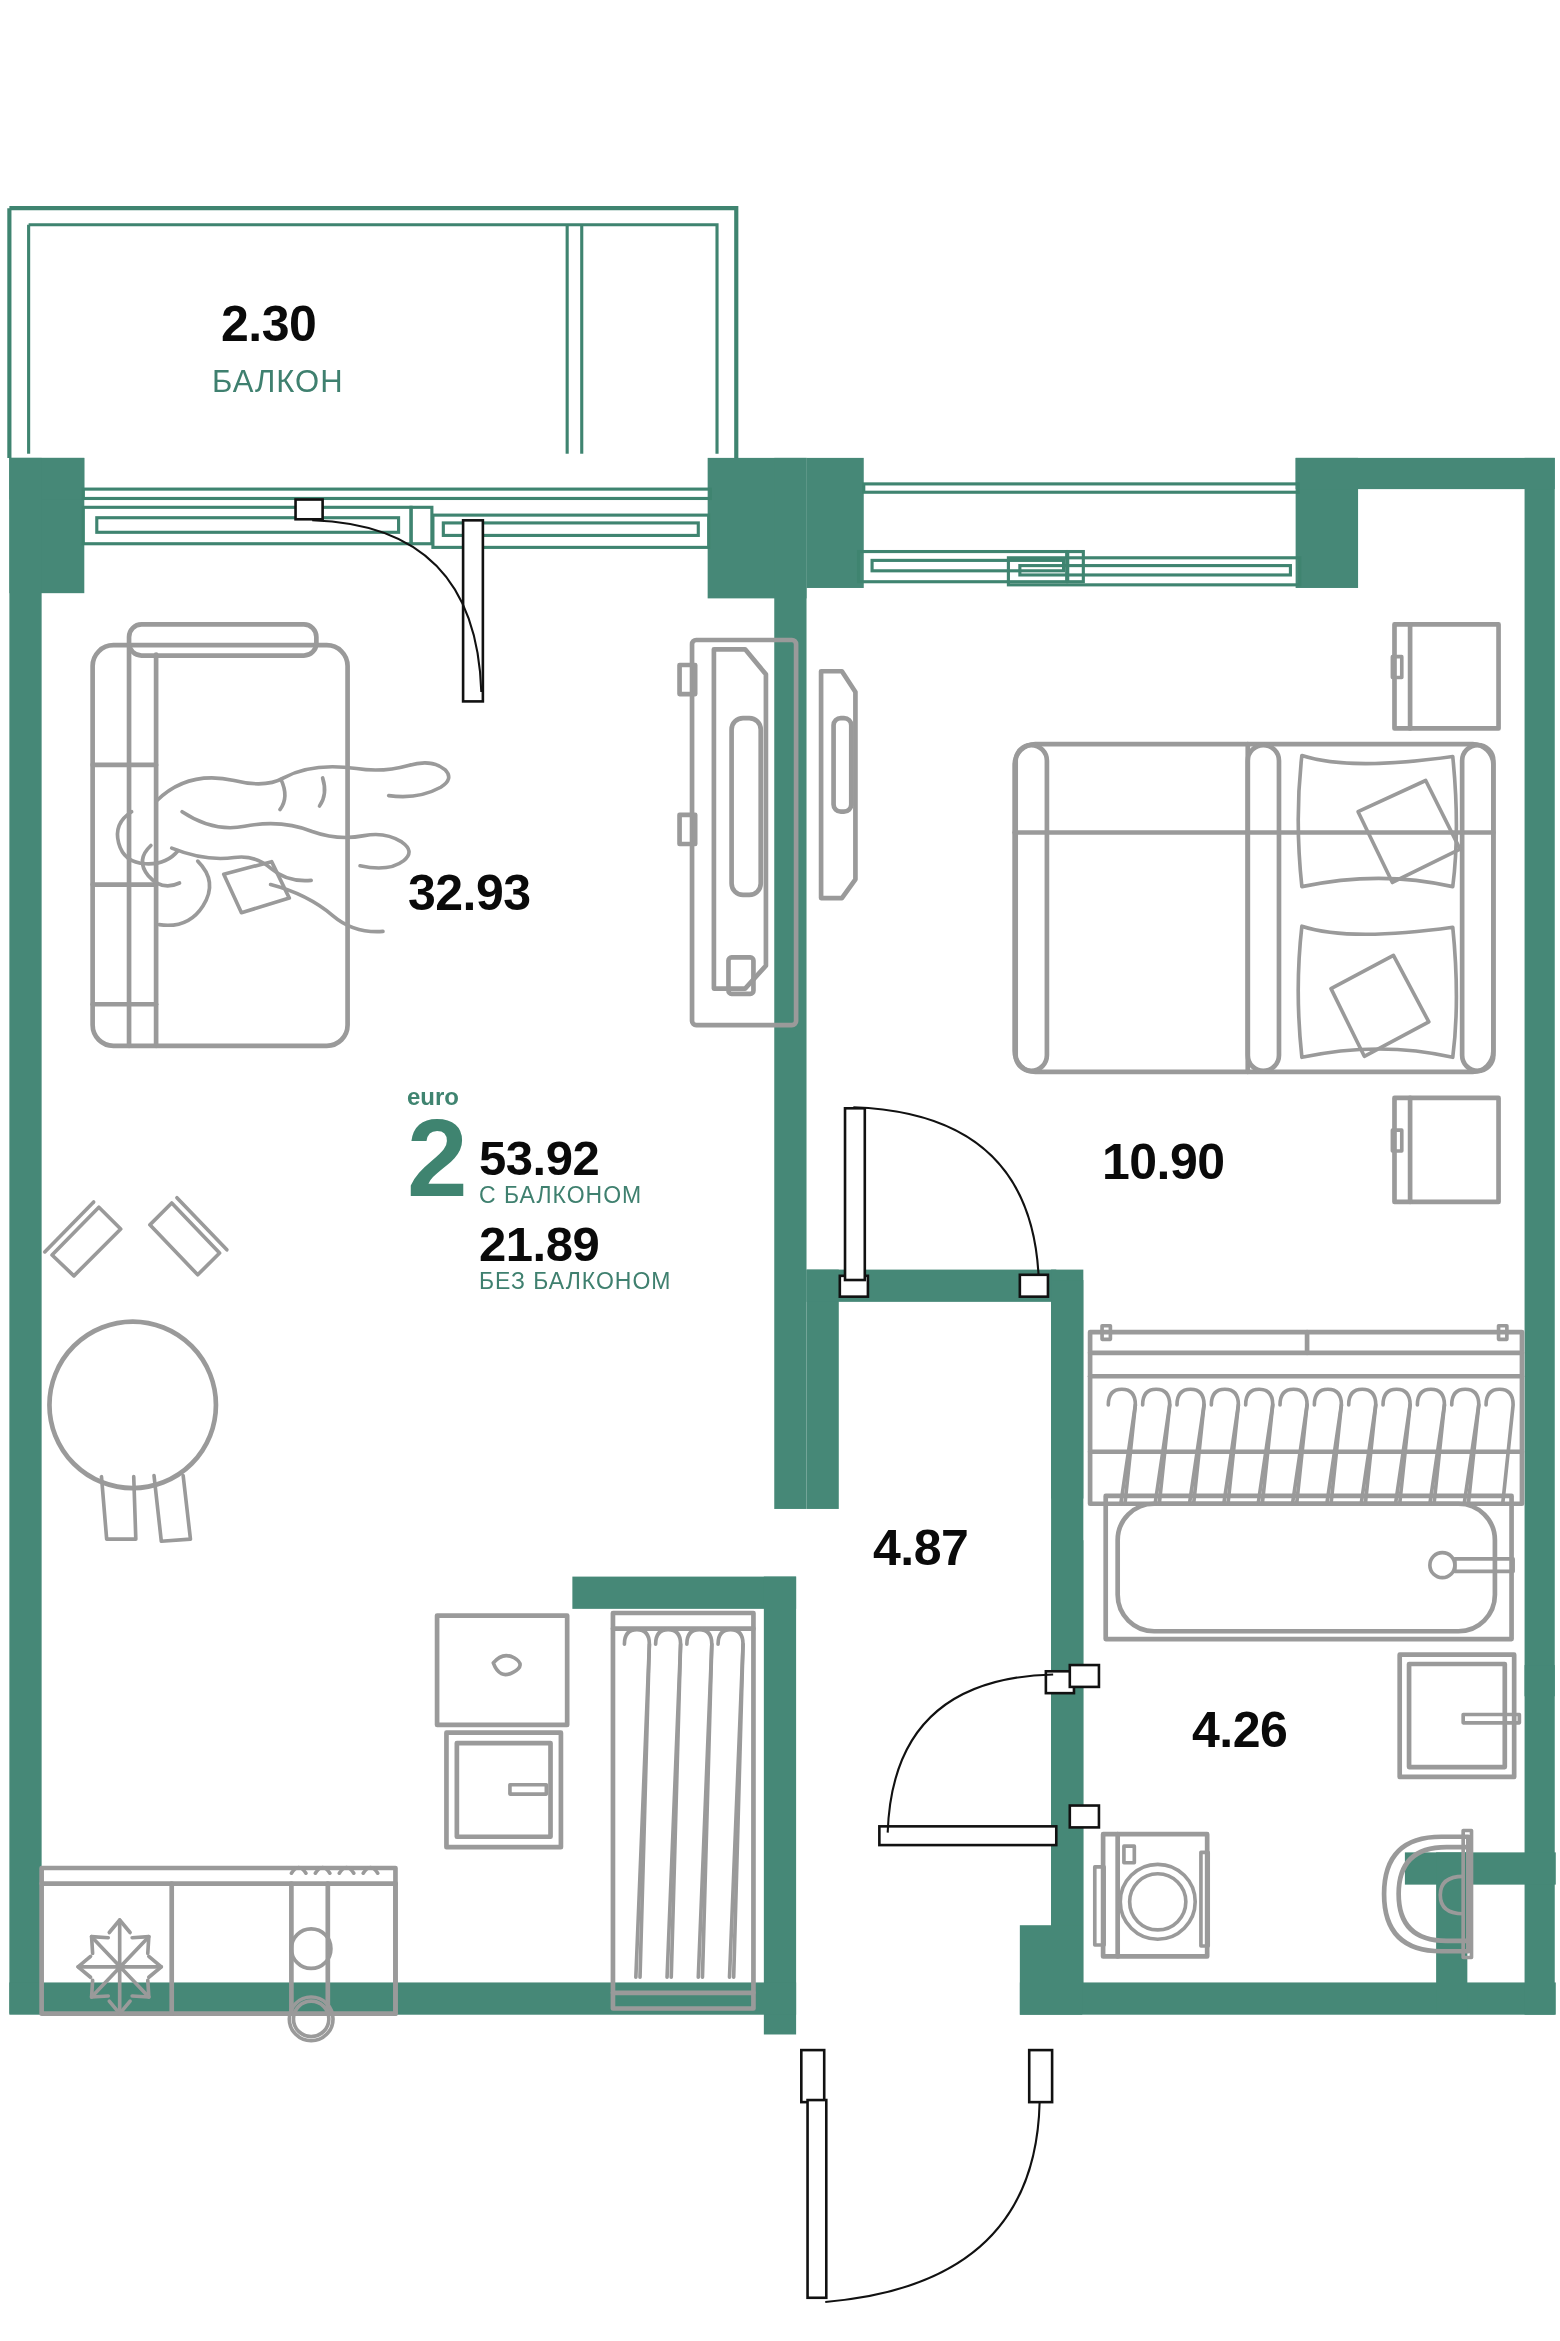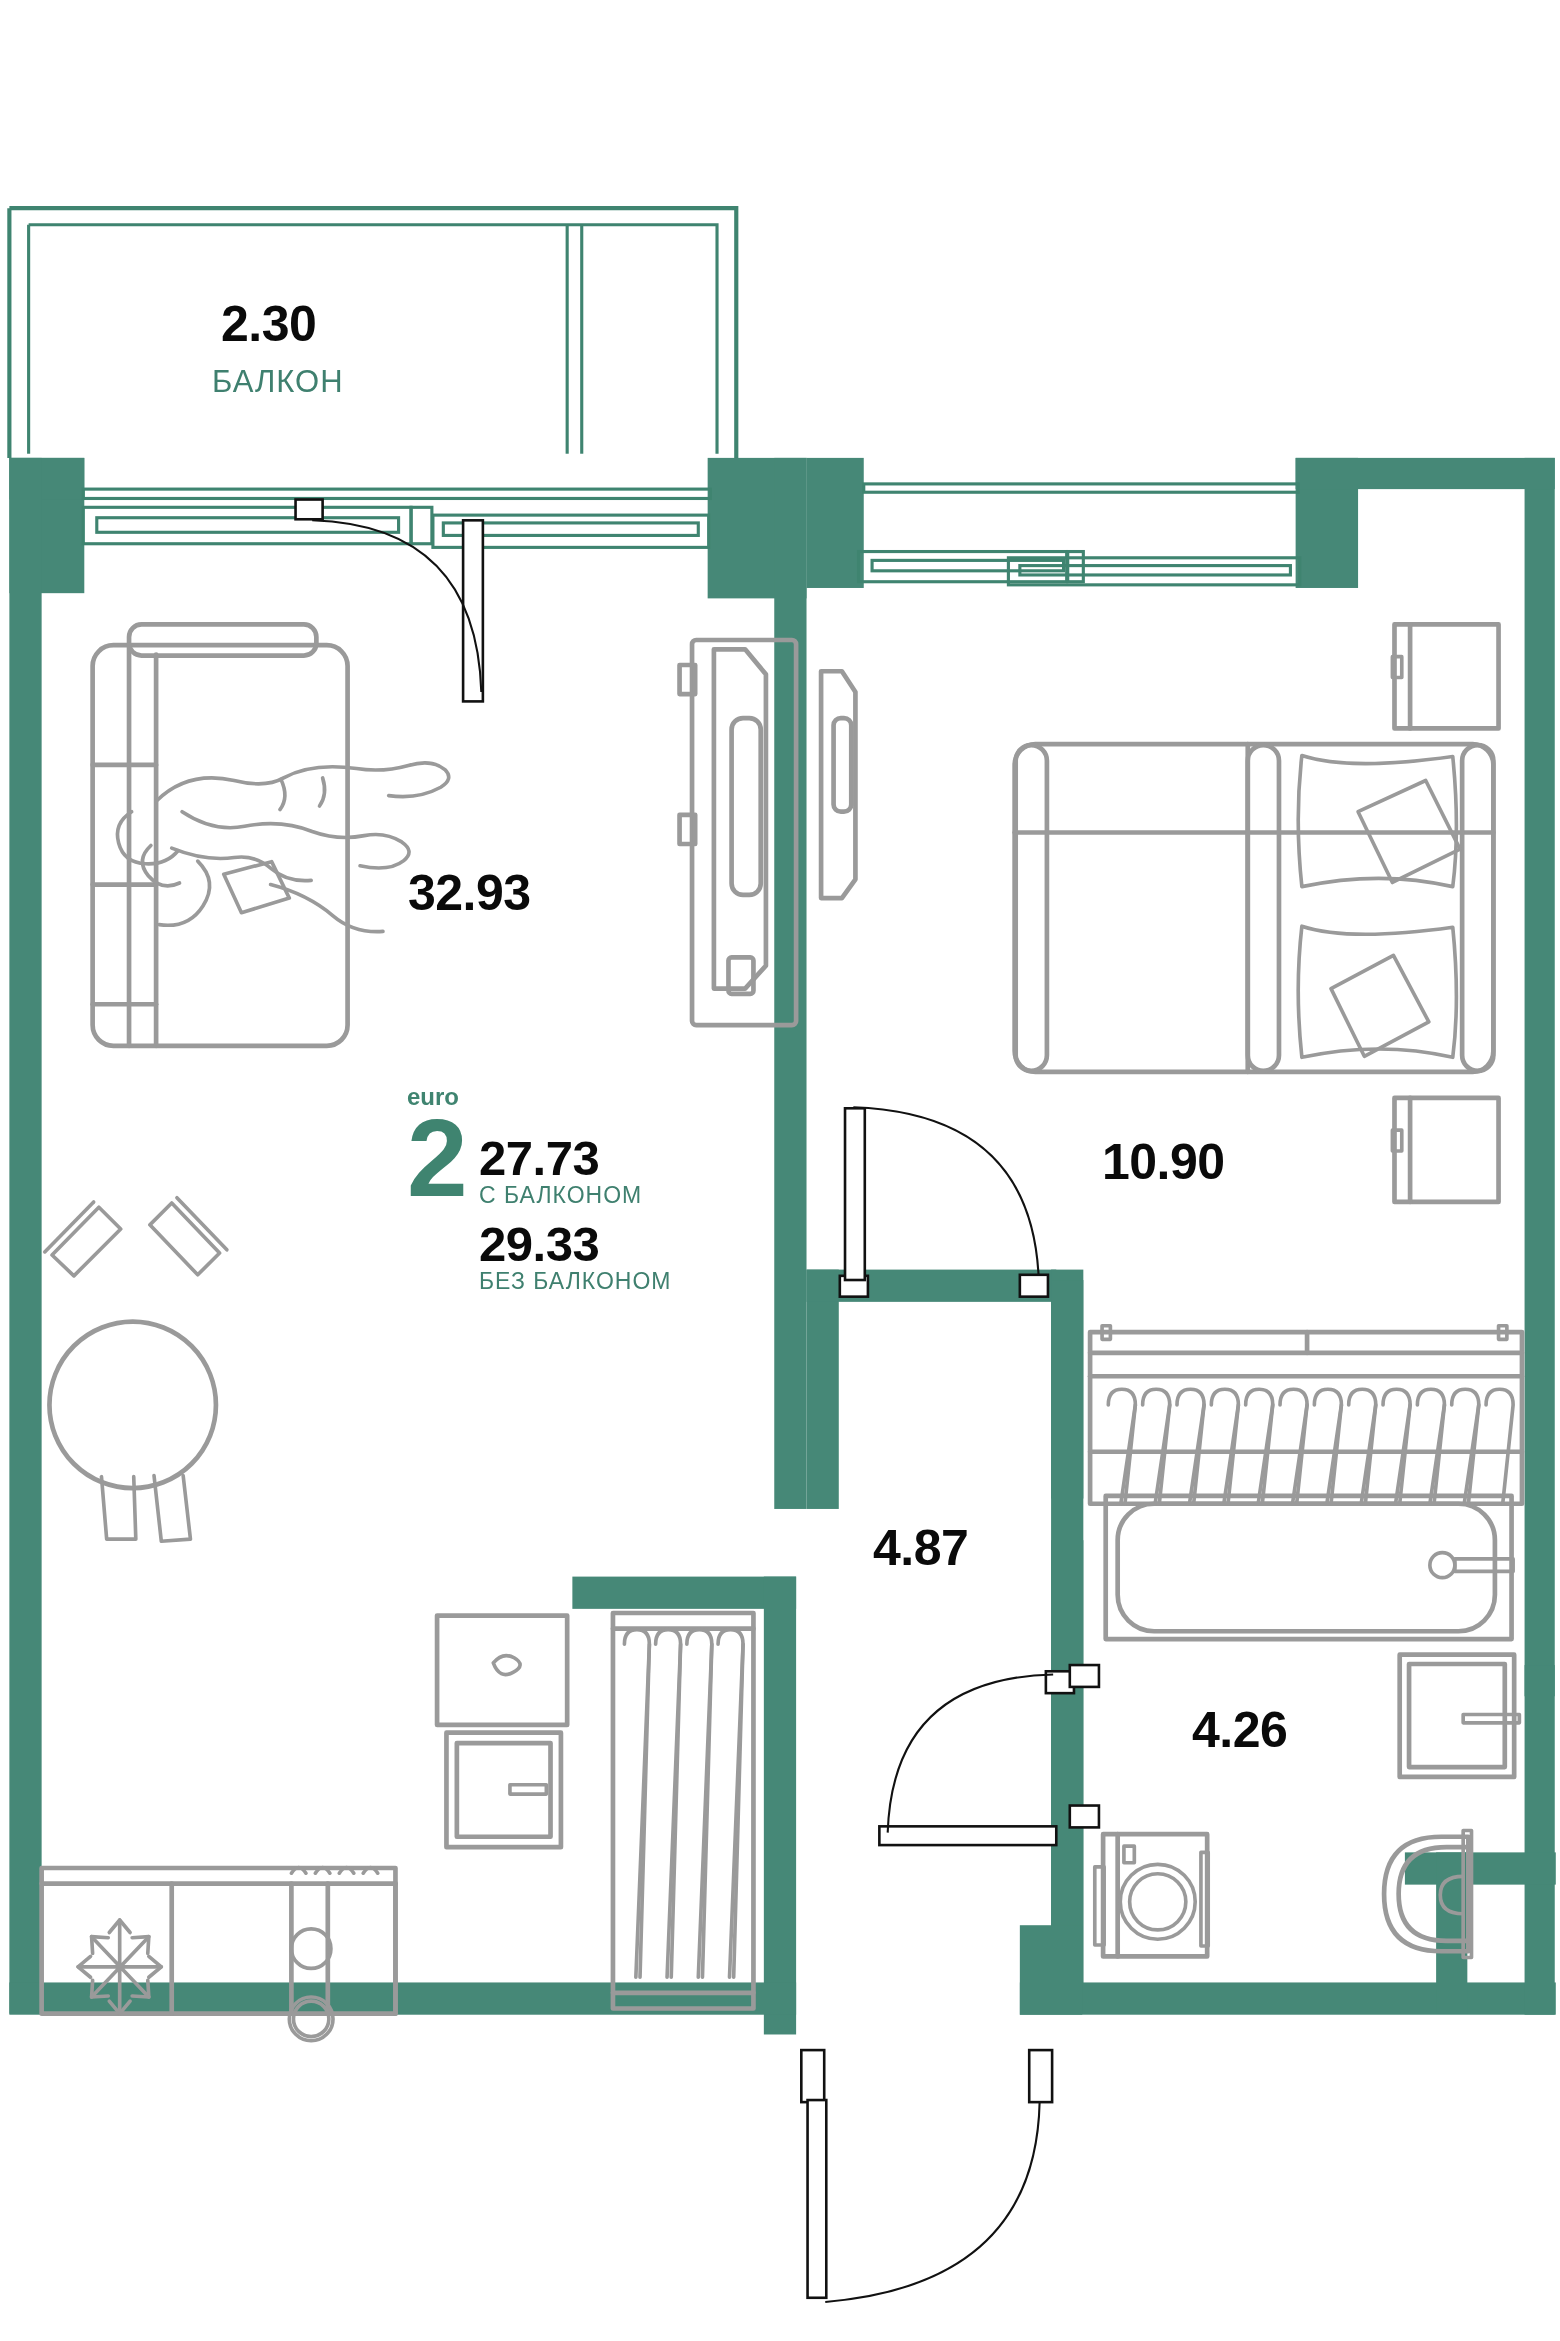"27.73" div.tot-num { text: 27.73 -> 53.92 }
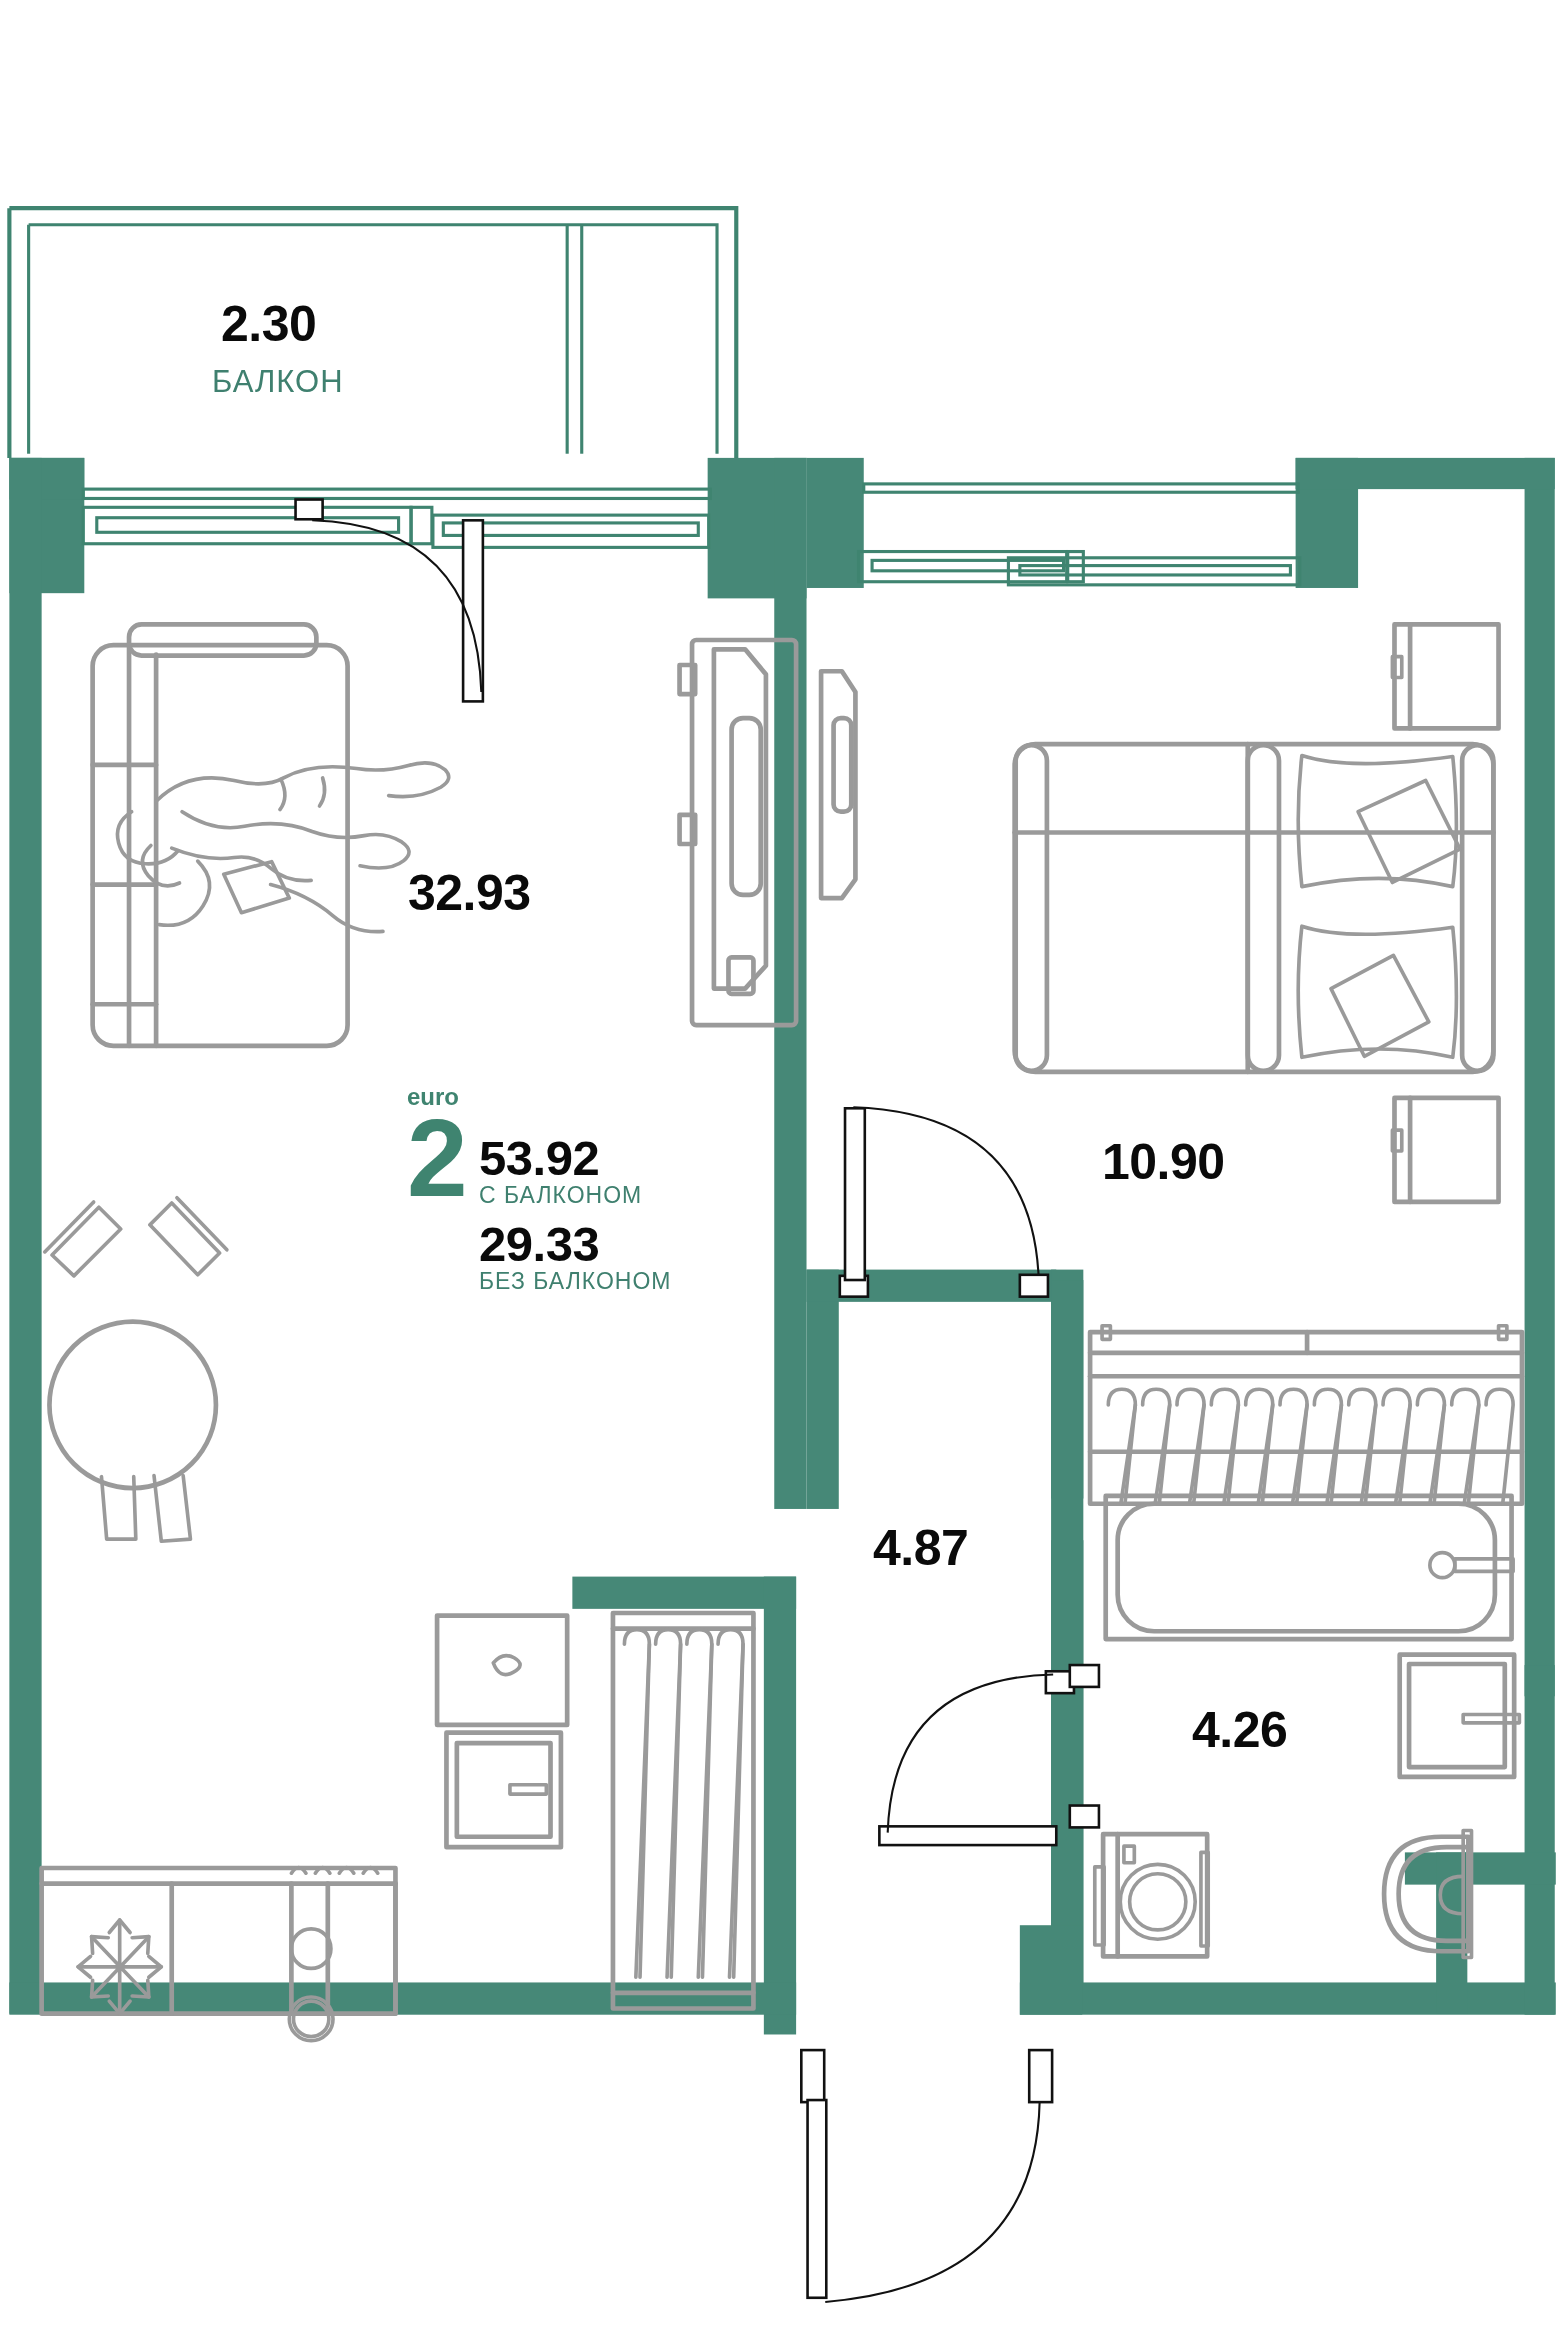"29.33" div.tot-num { text: 29.33 -> 21.89 }
